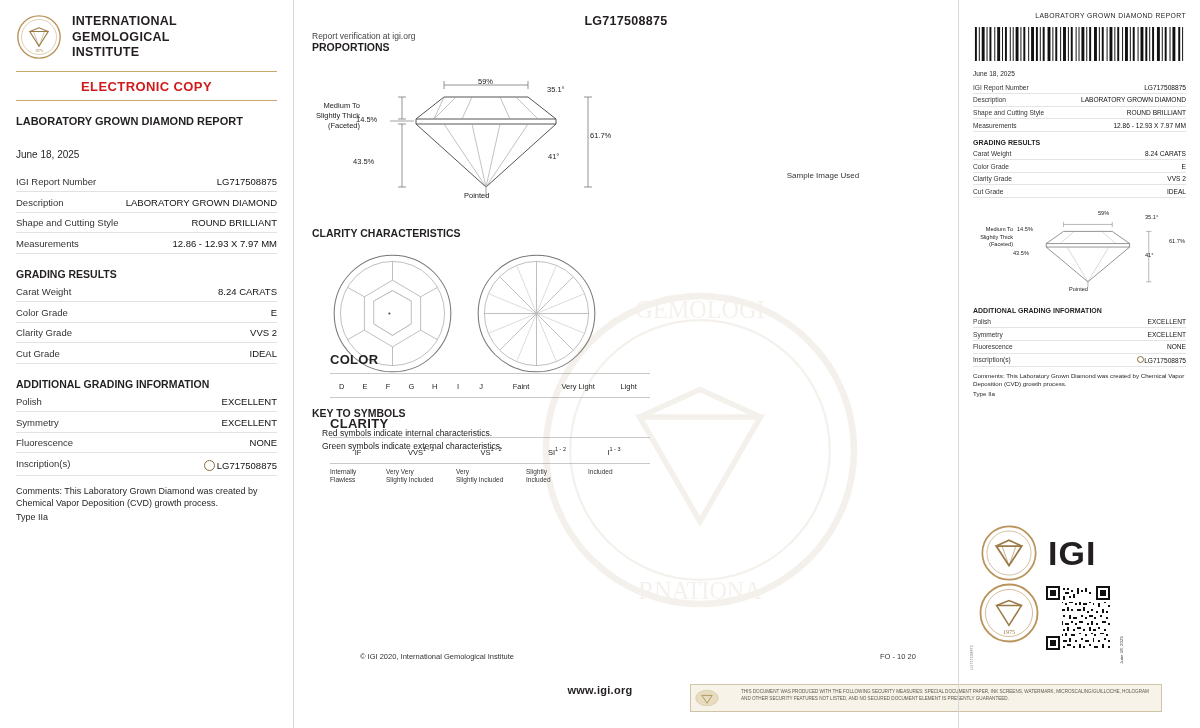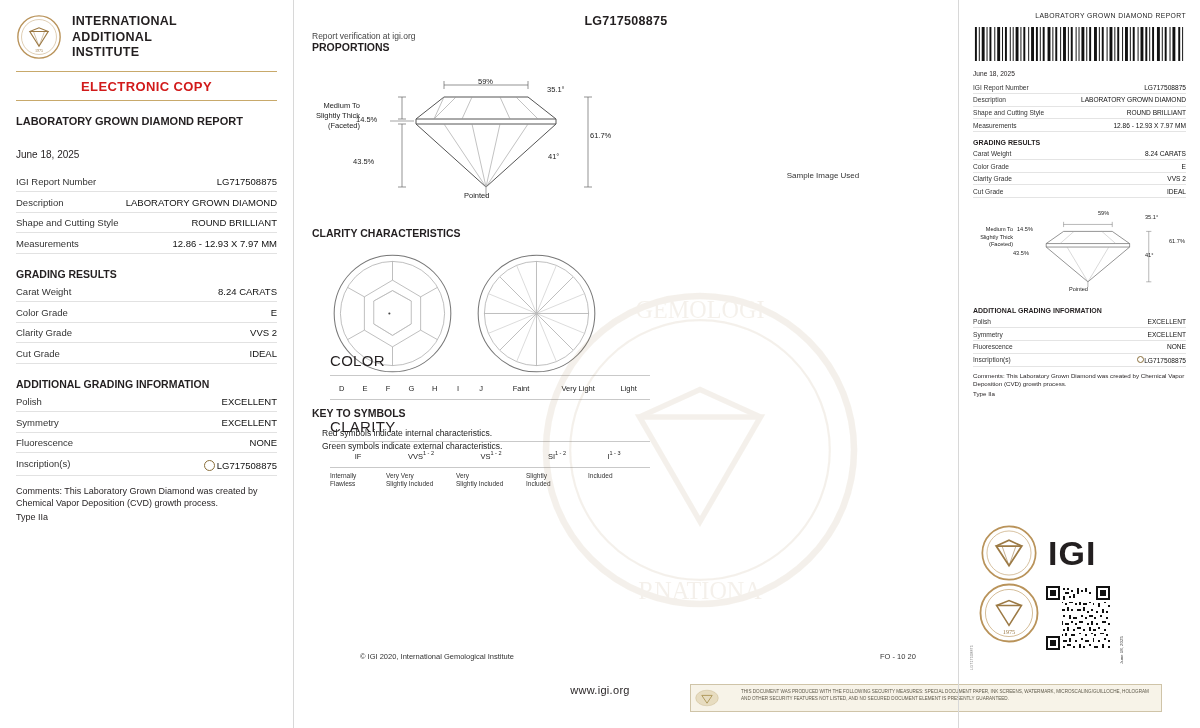"ADDITIONAL" div.inst-name { text: ADDITIONAL -> GEMOLOGICAL }
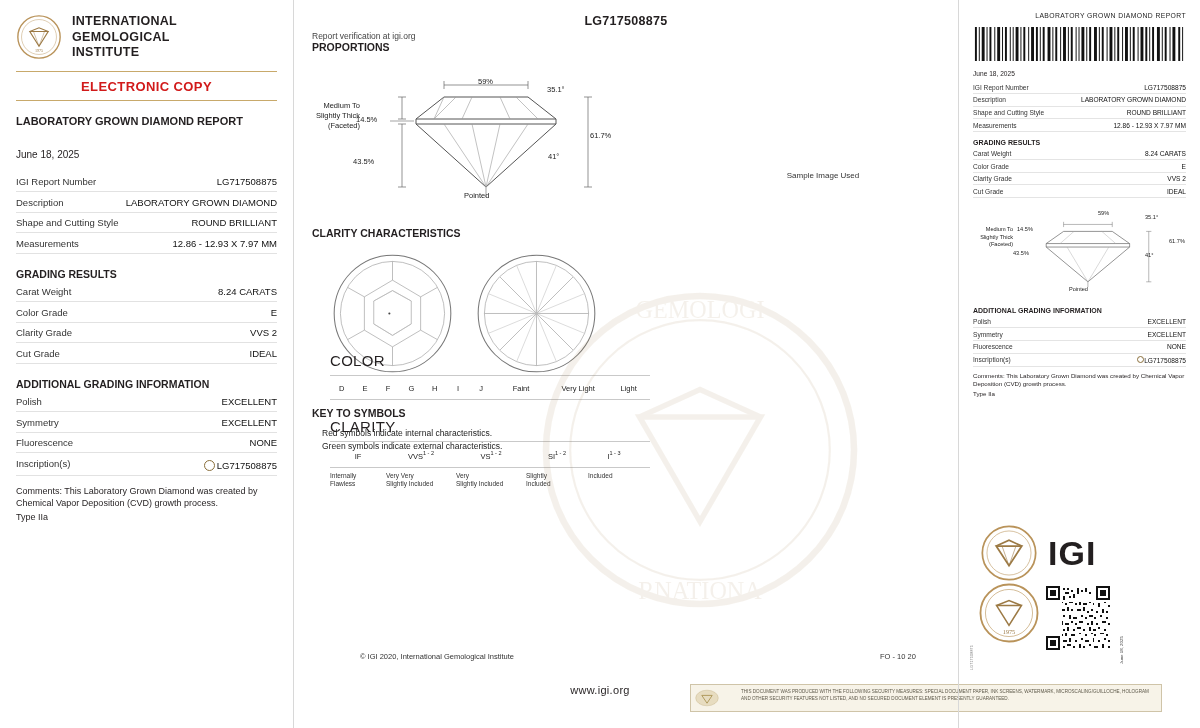"COLOR" .scale-title { font-size: 15px -> 13px; font-weight: normal -> bold }
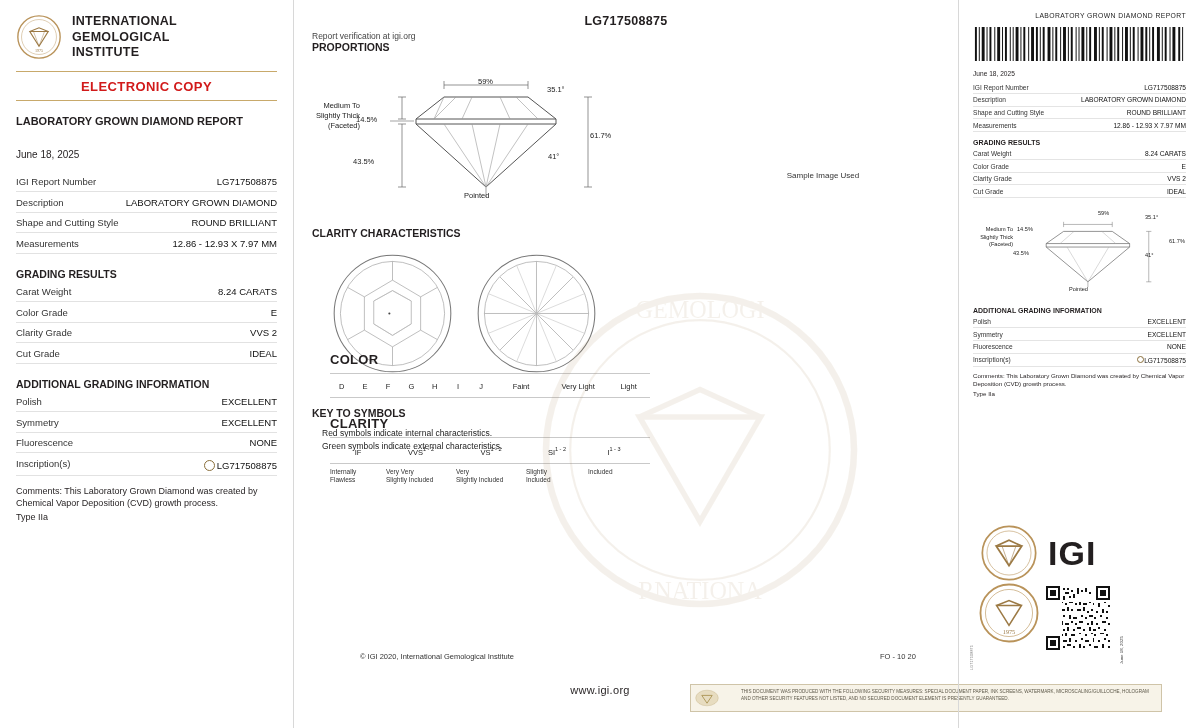"www.igi.org" .wwwline { font-weight: normal -> bold }
